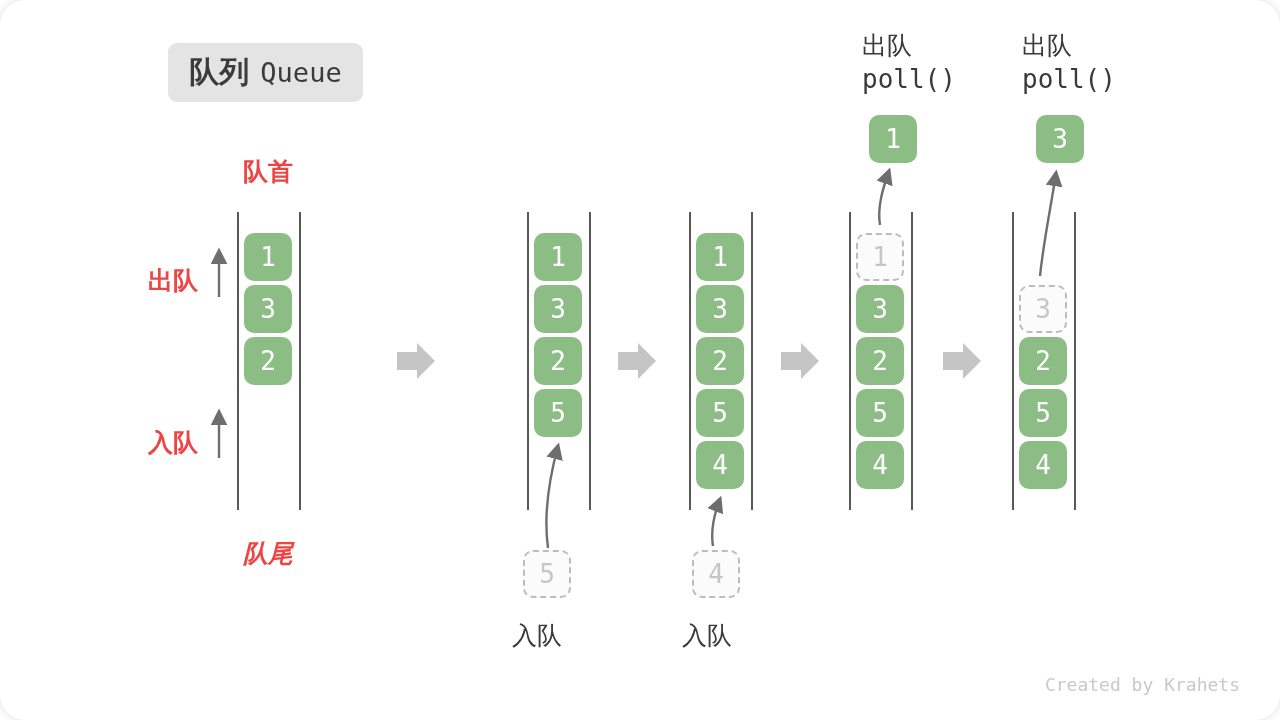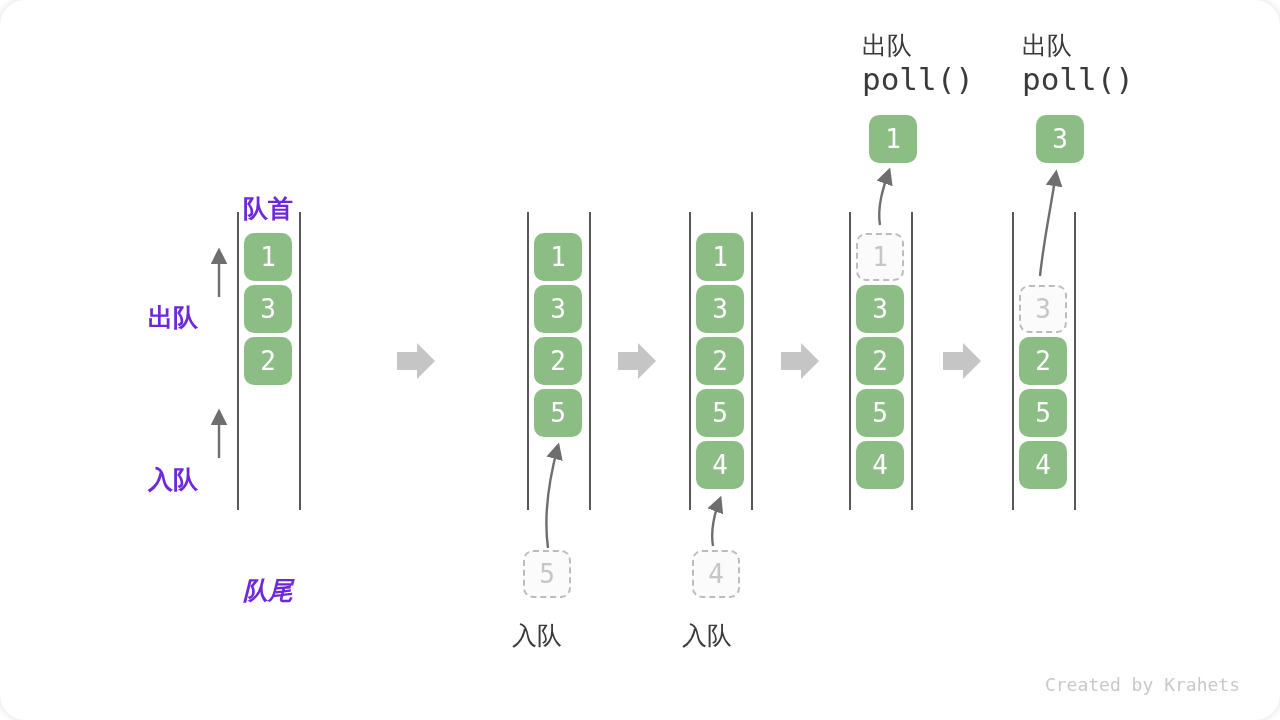"队列" div.title-box { html: none -> <div> <span>队列</span> <span>Queue</span> </div> }
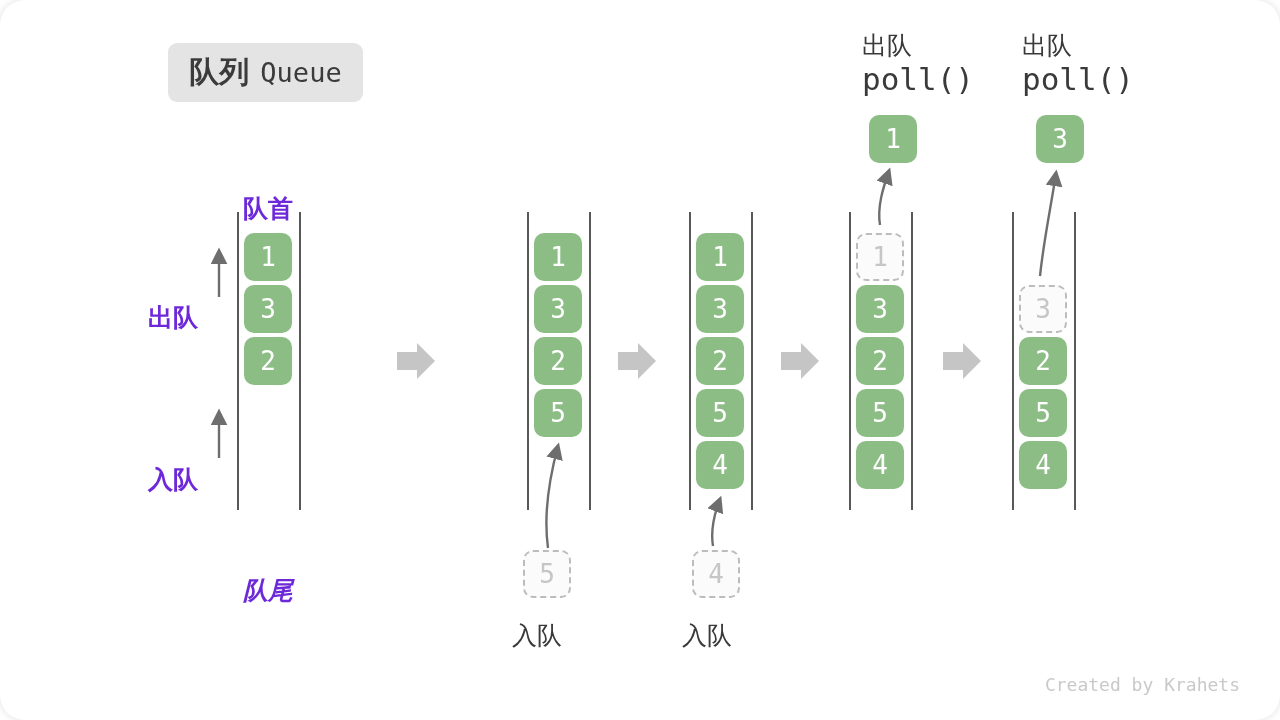"poll()" .op-call { font-size: 31px -> 26px }
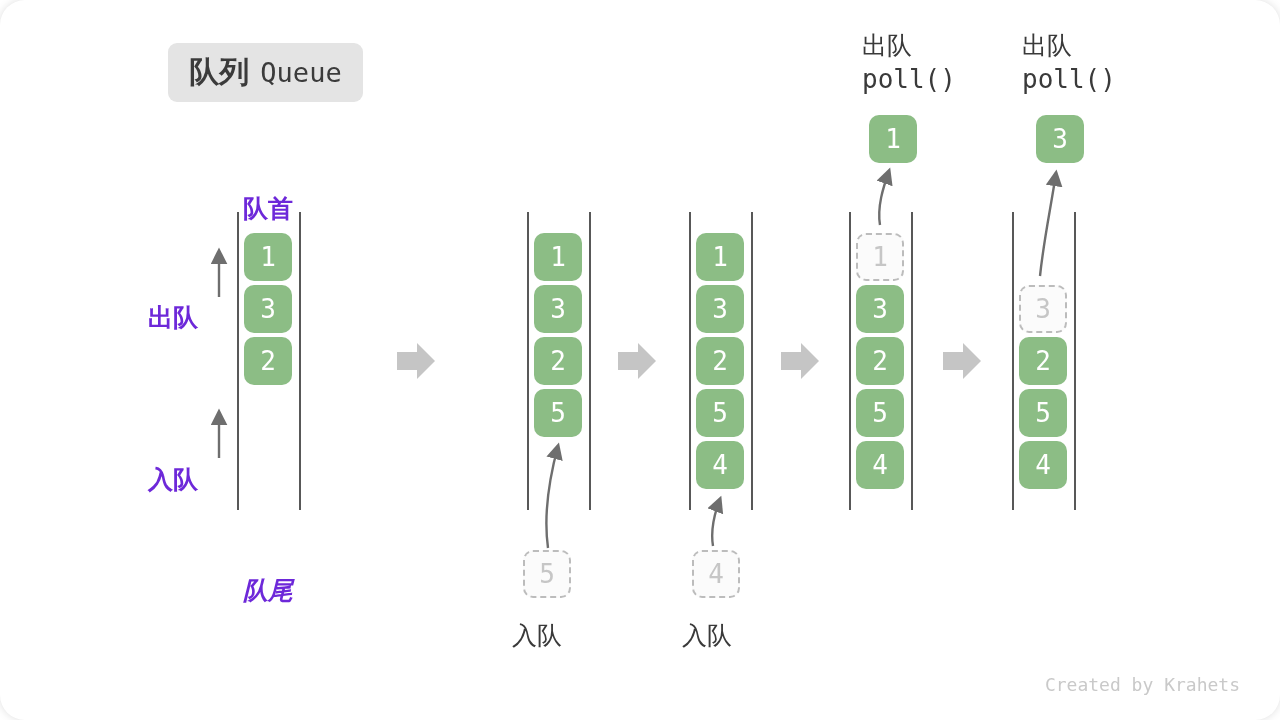"队首" .cjk-label { color: #6d28d9 -> #ef4444; margin-top: 37px -> none }
